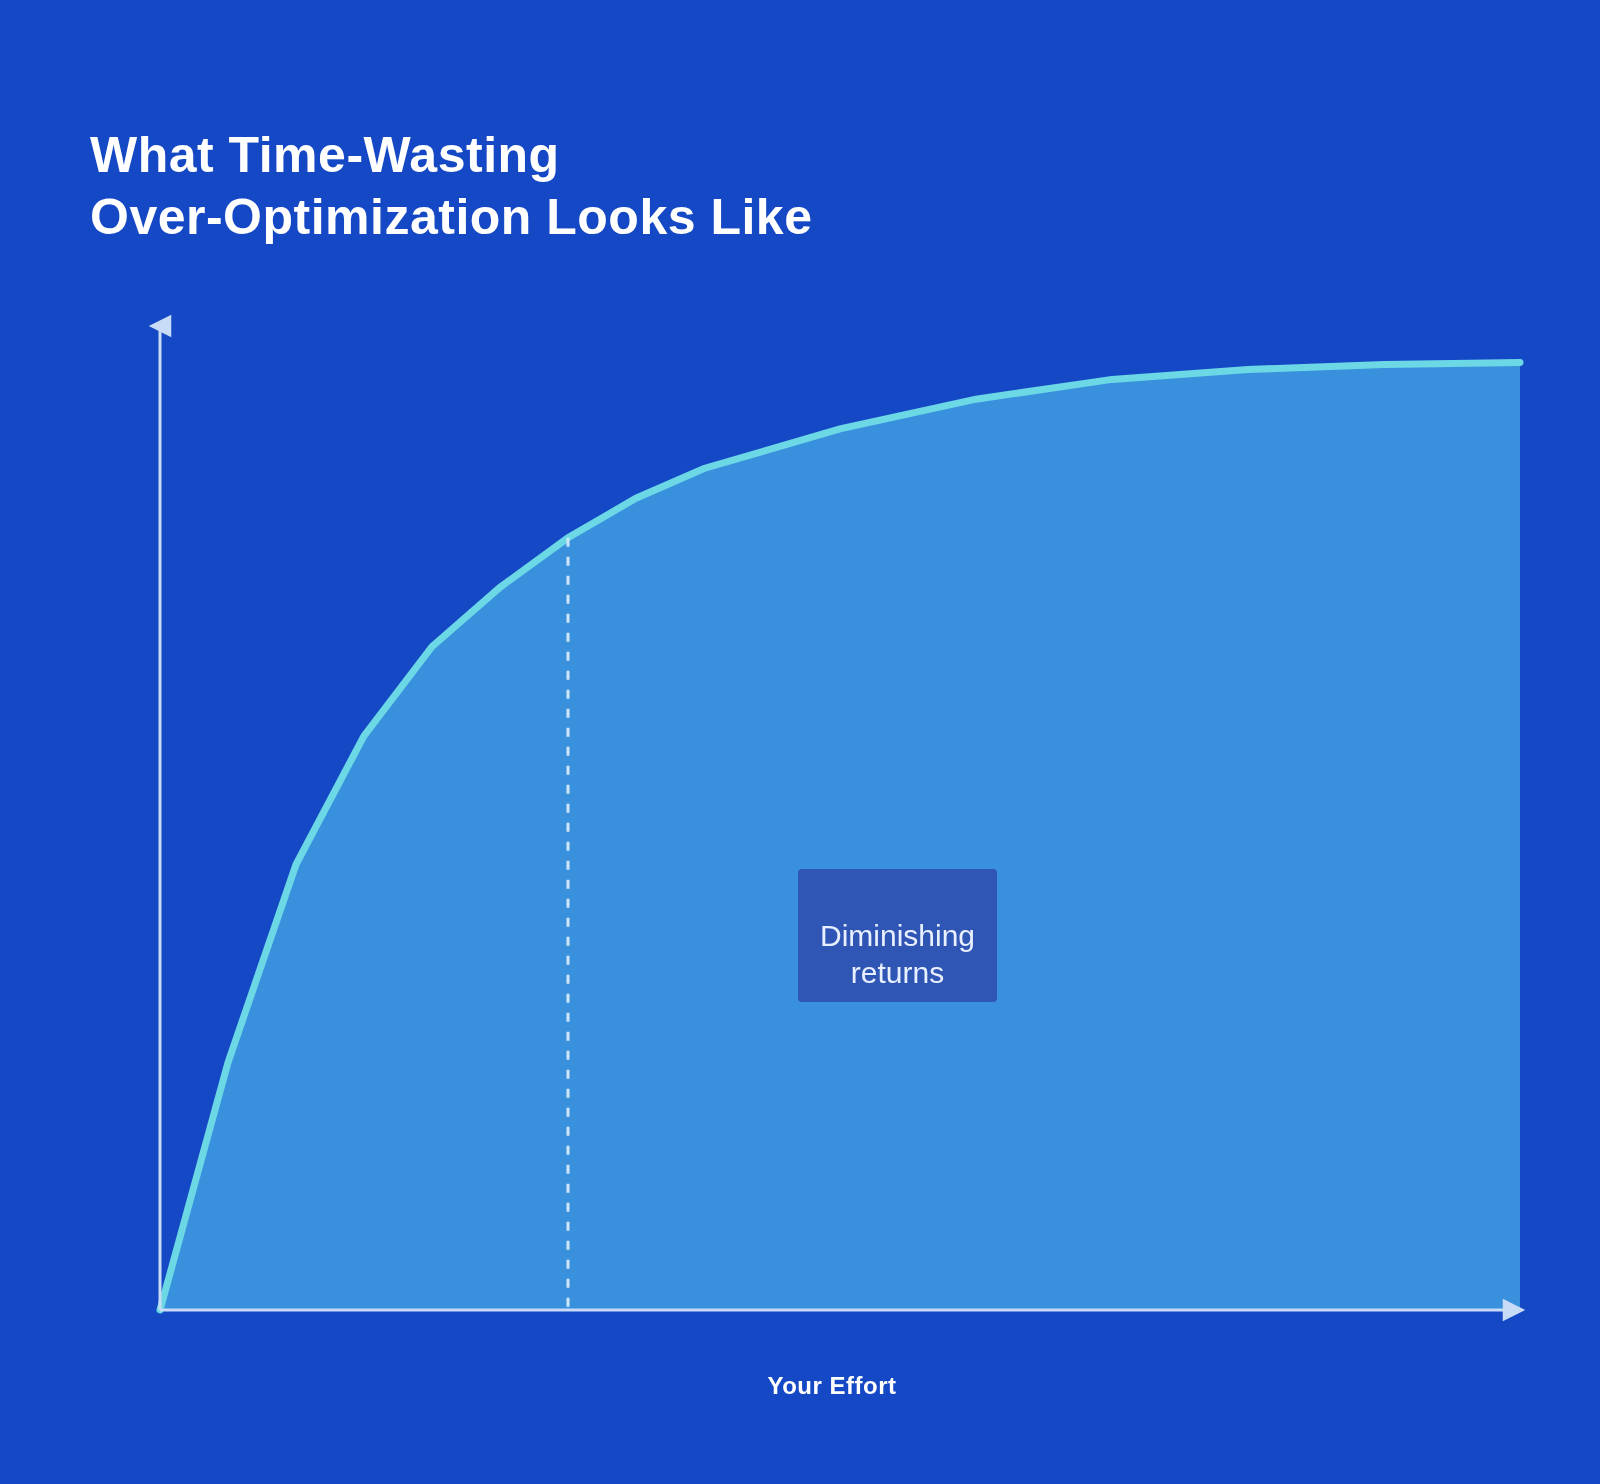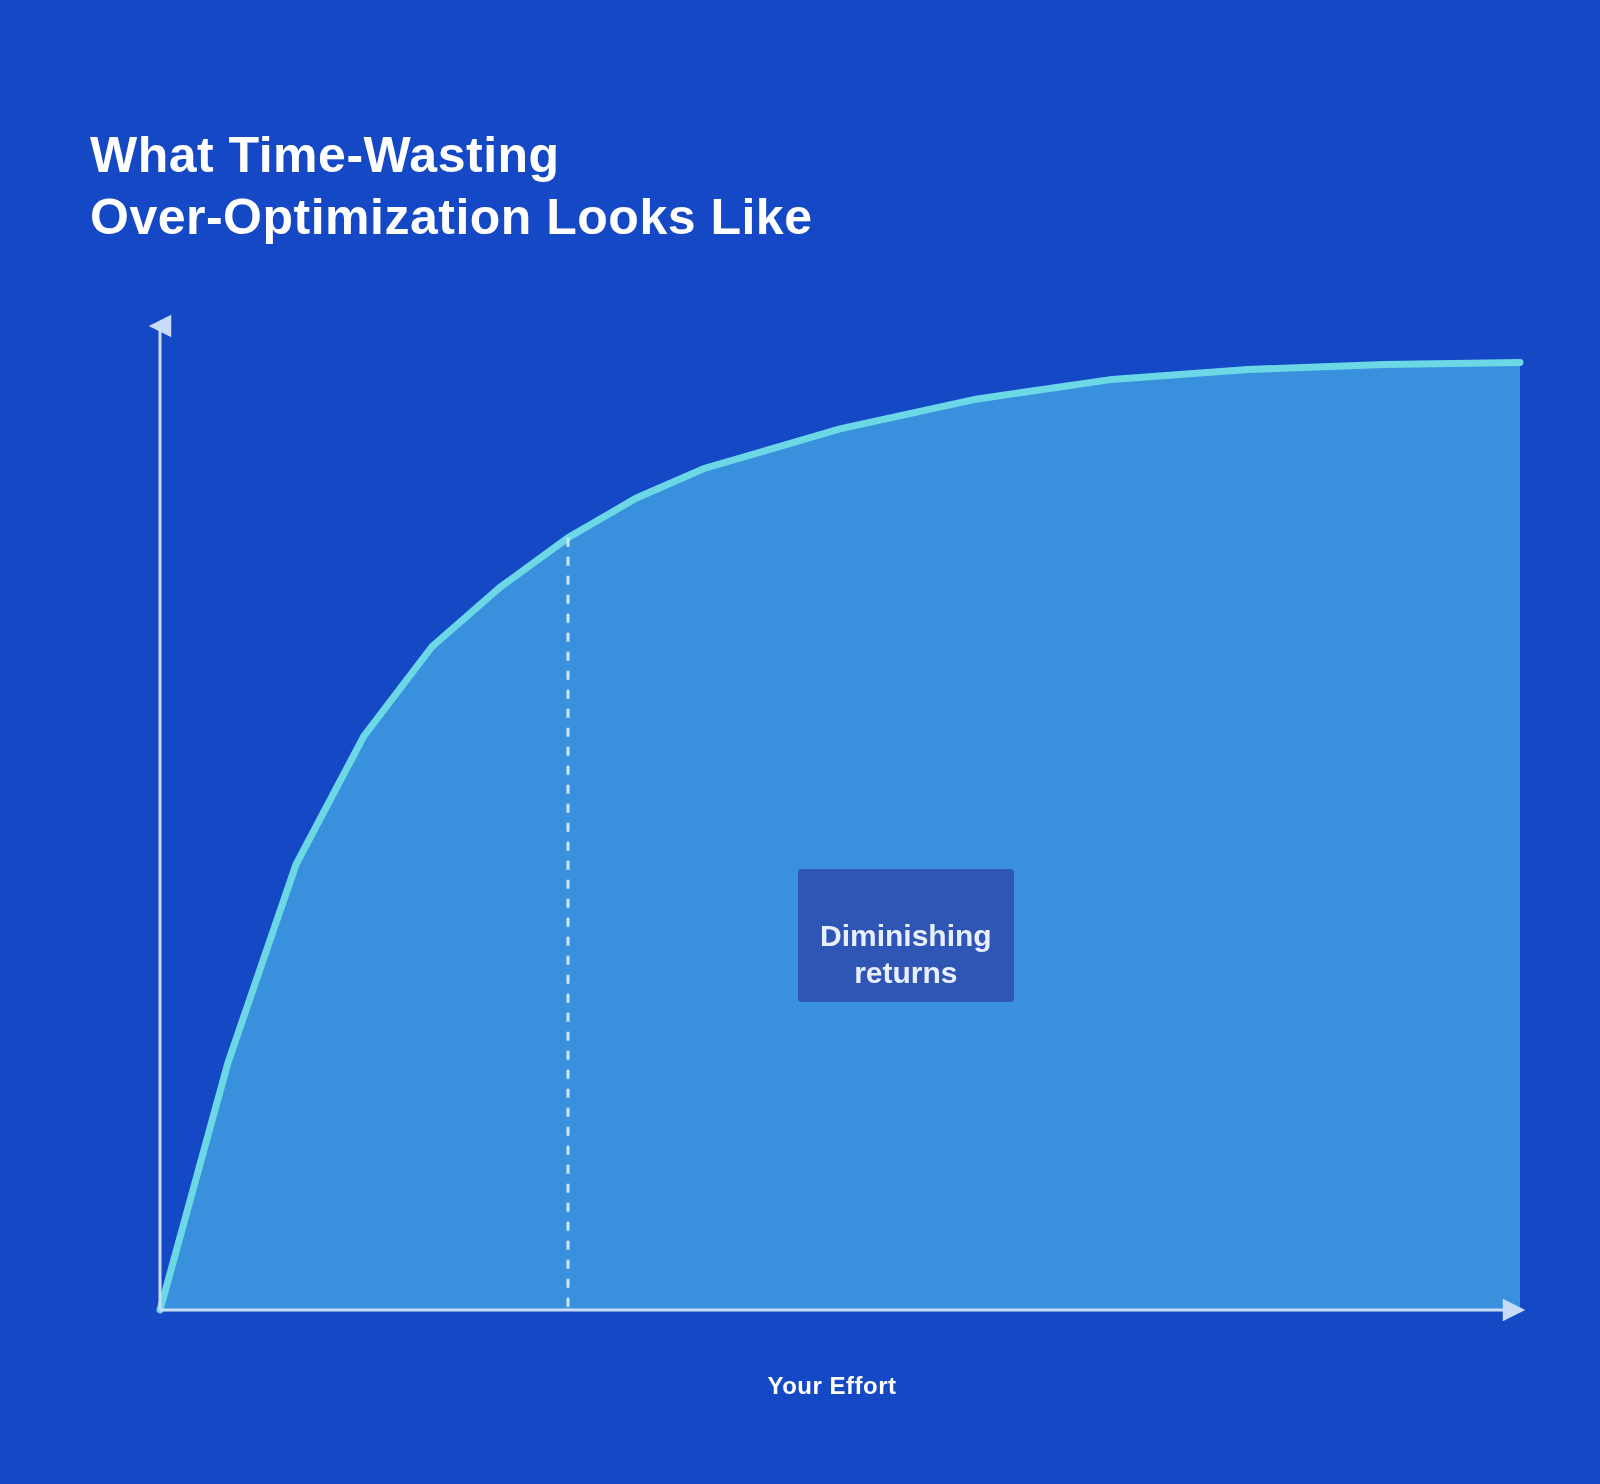"Diminishing" .badge { font-weight: 700 -> 400 }
